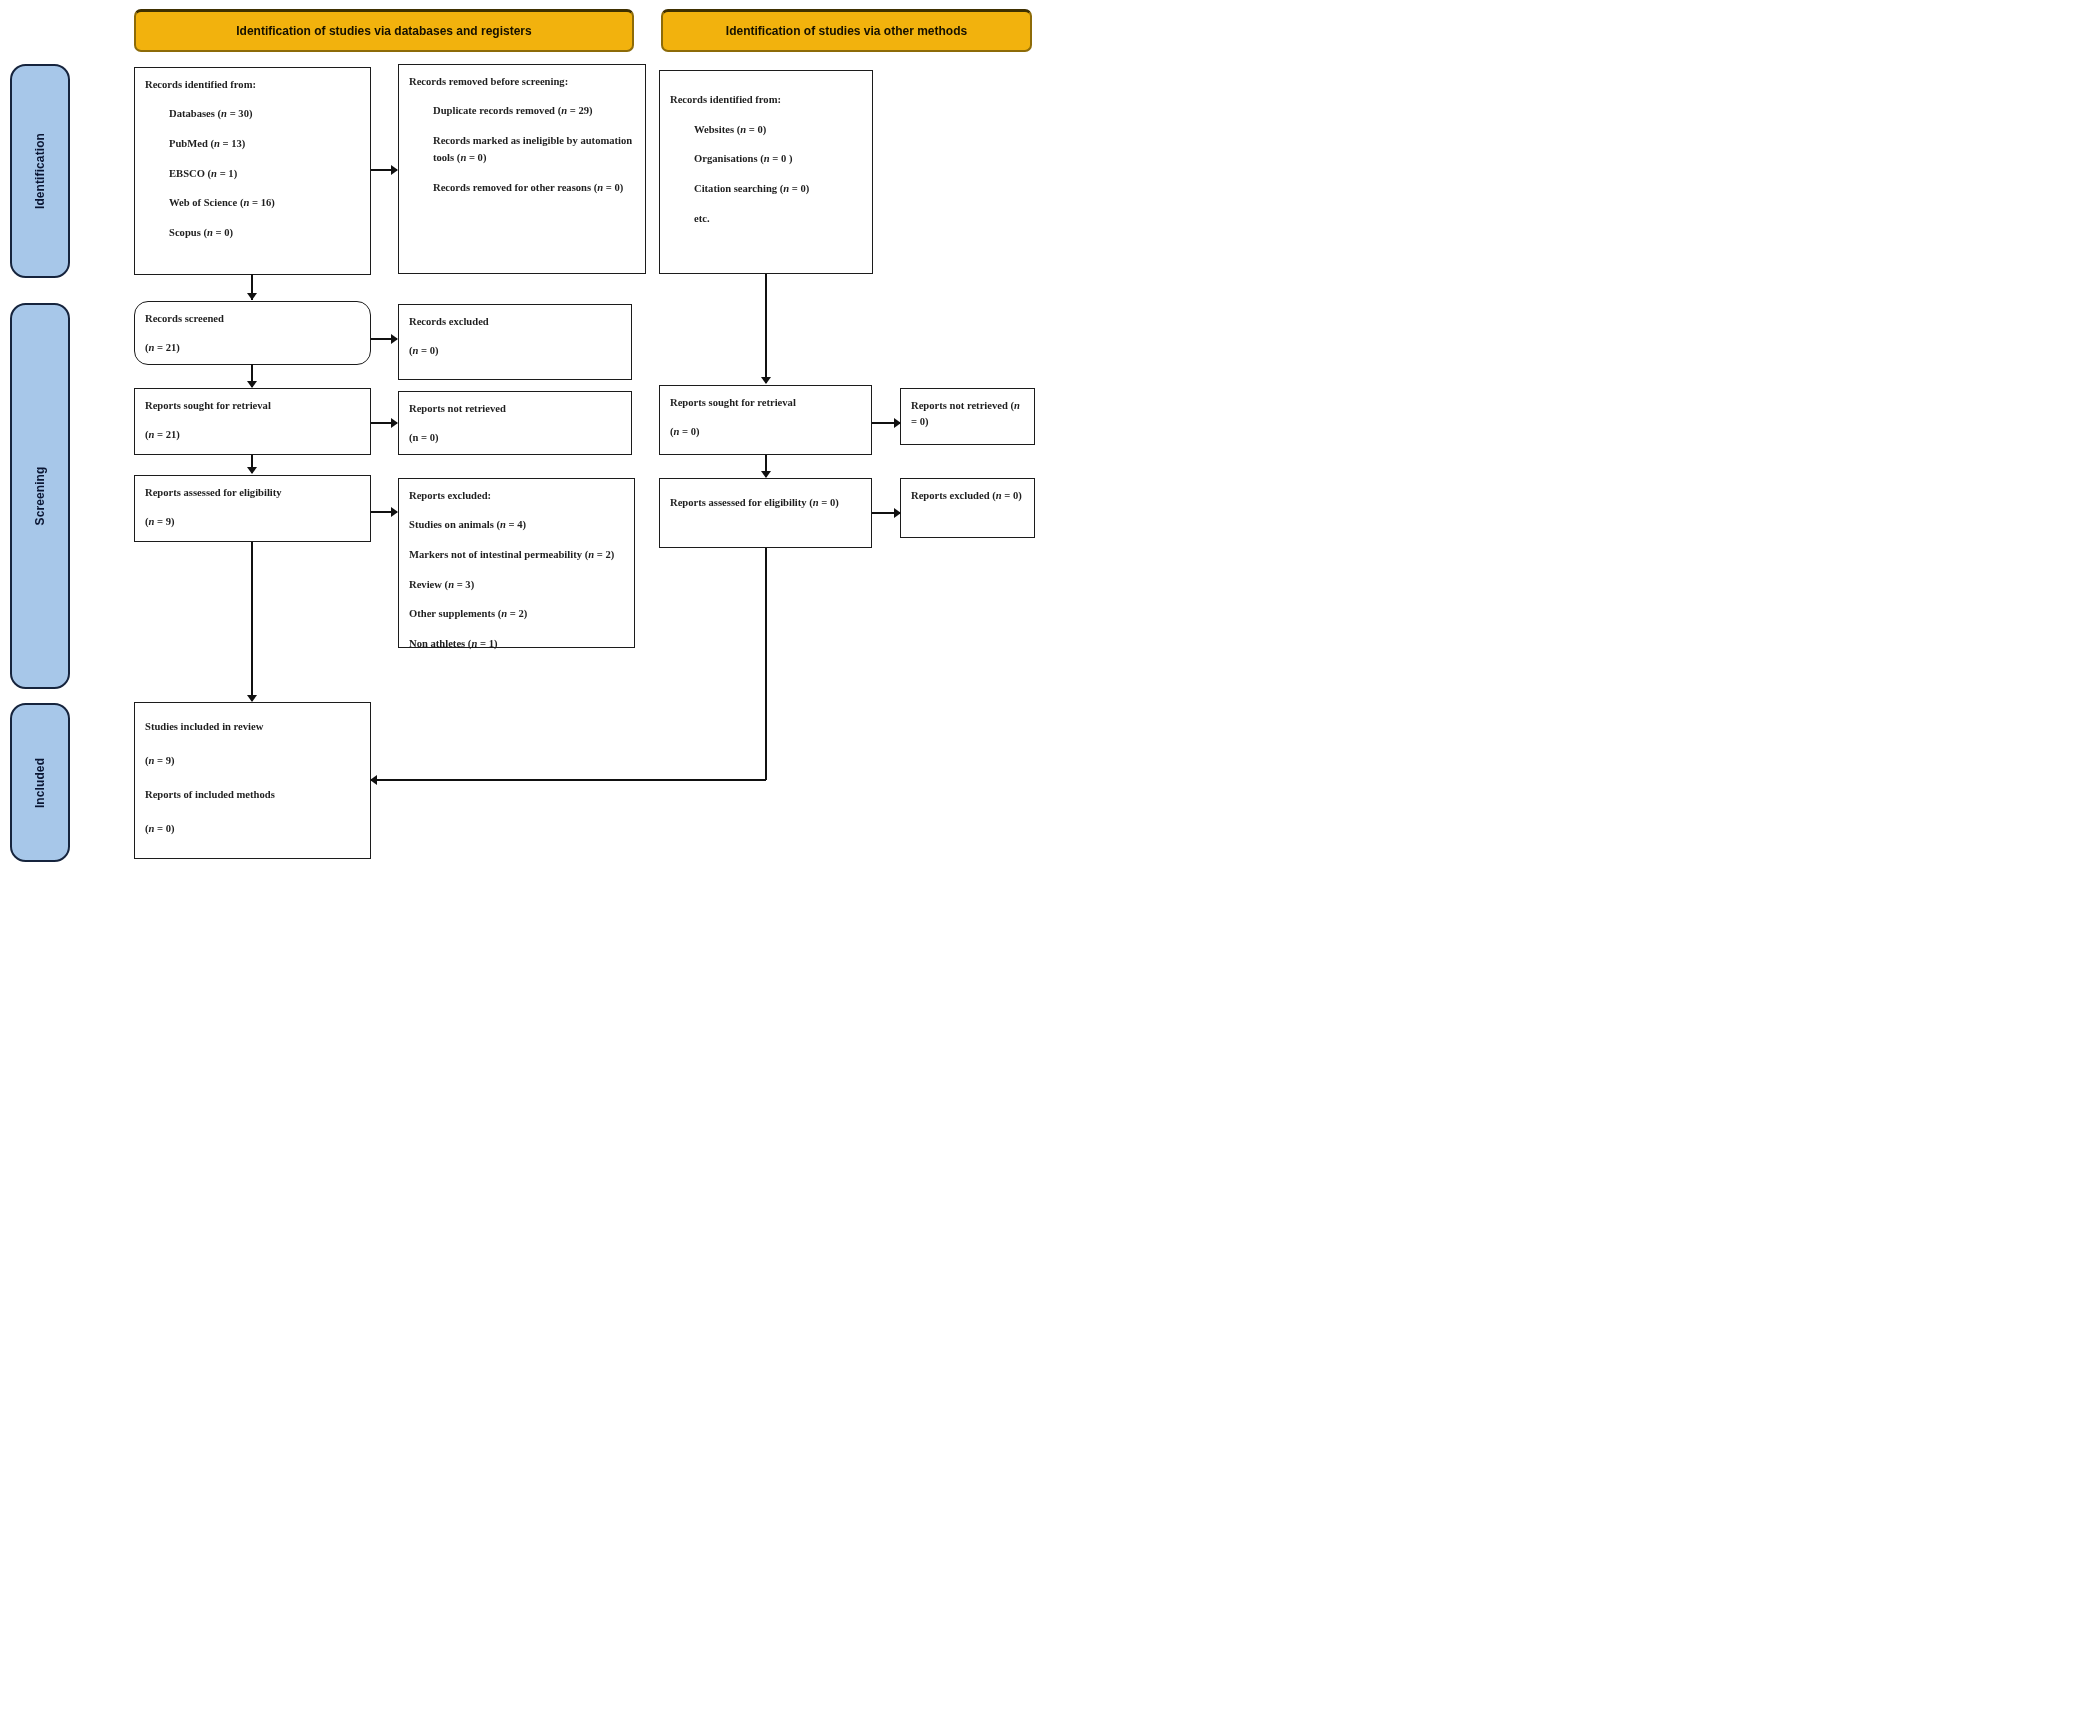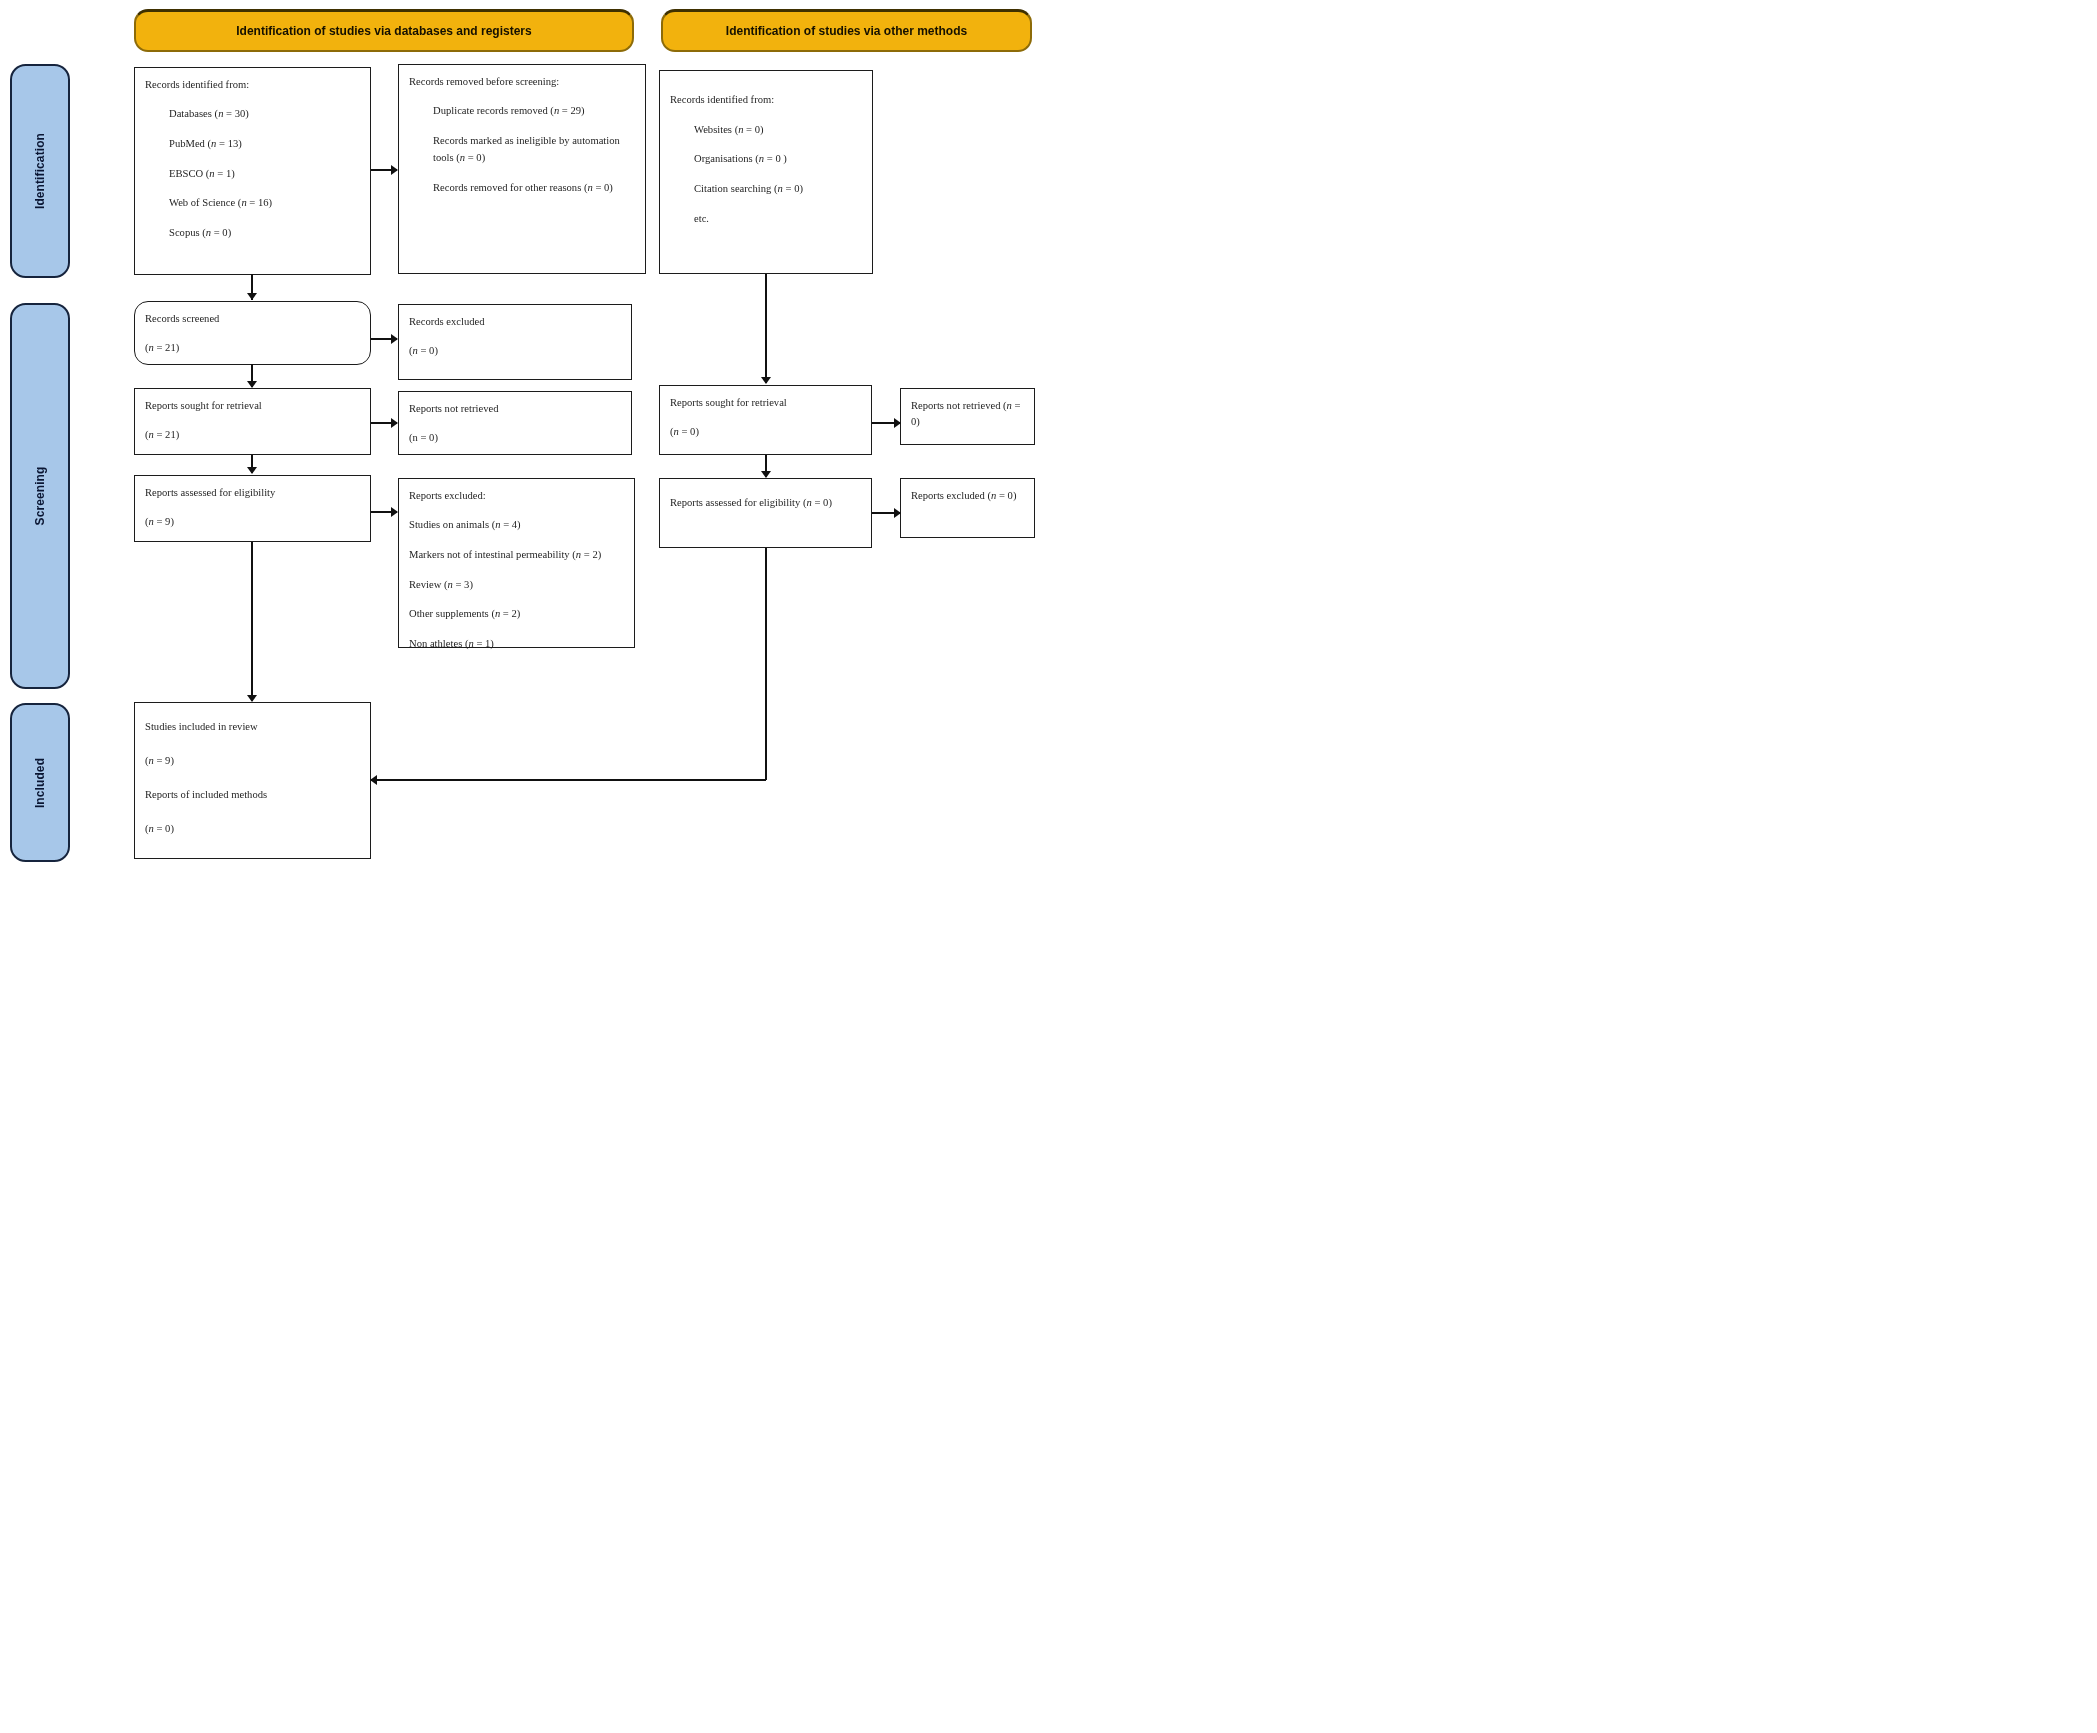"Identification of studies via databases" .hdr { border-radius: 14px -> 7px }
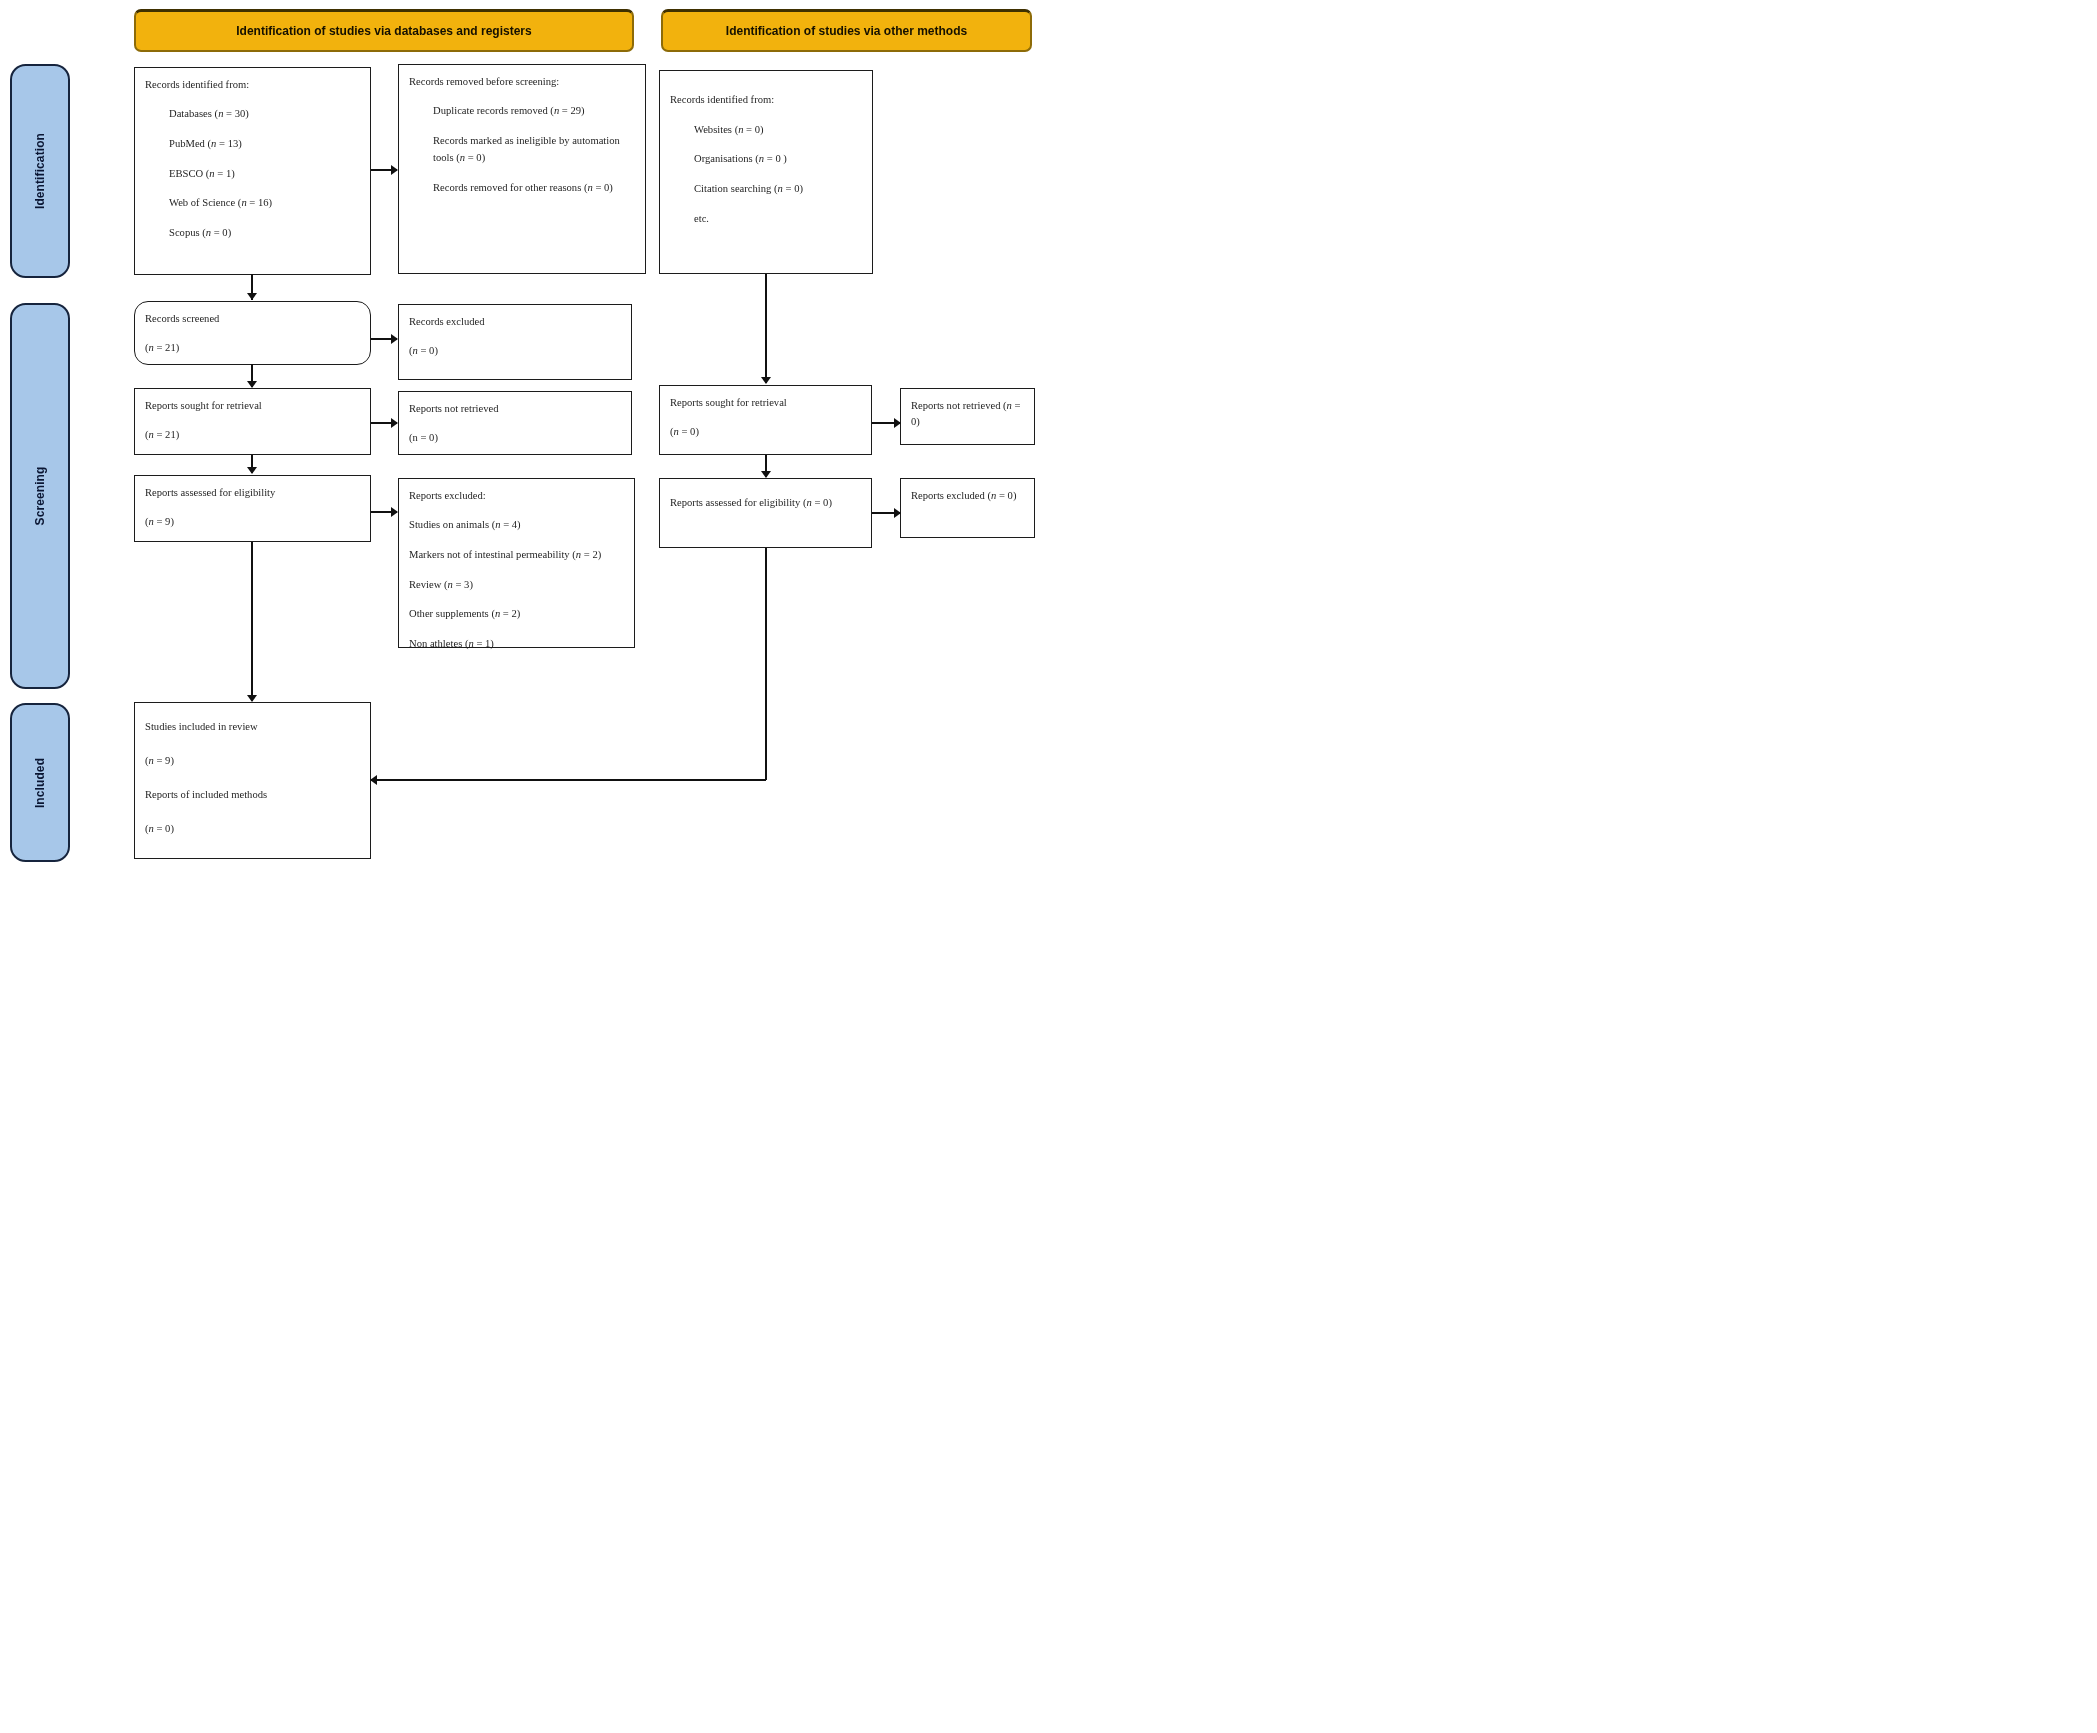"Records identified from:" .box { font-weight: none -> bold }
